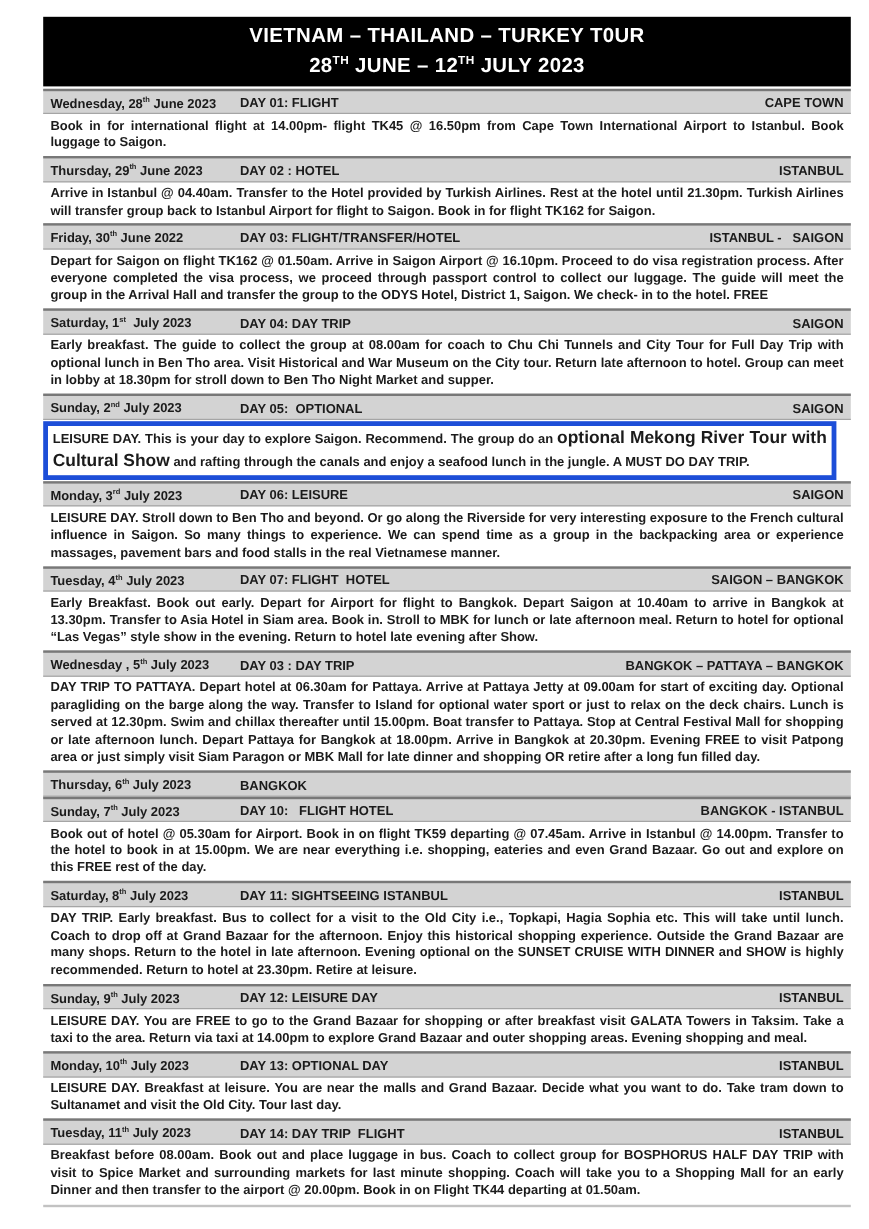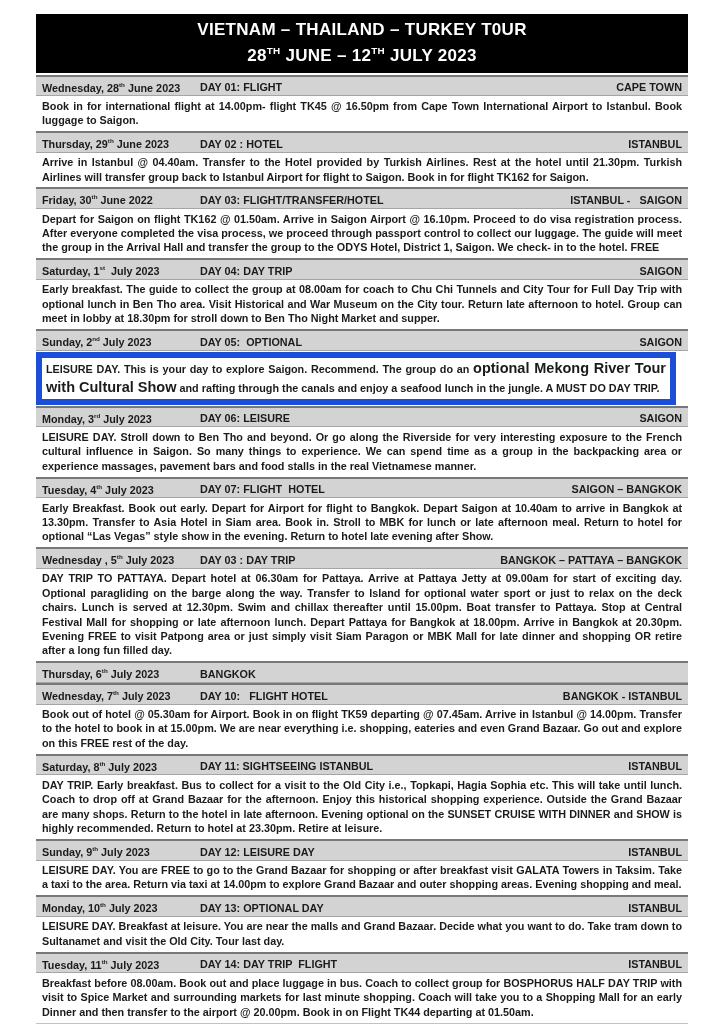"VIETNAM – THAILAND – TURKEY" .page { padding: 14px 36px 0 36px -> 14px 15px 0 36px }
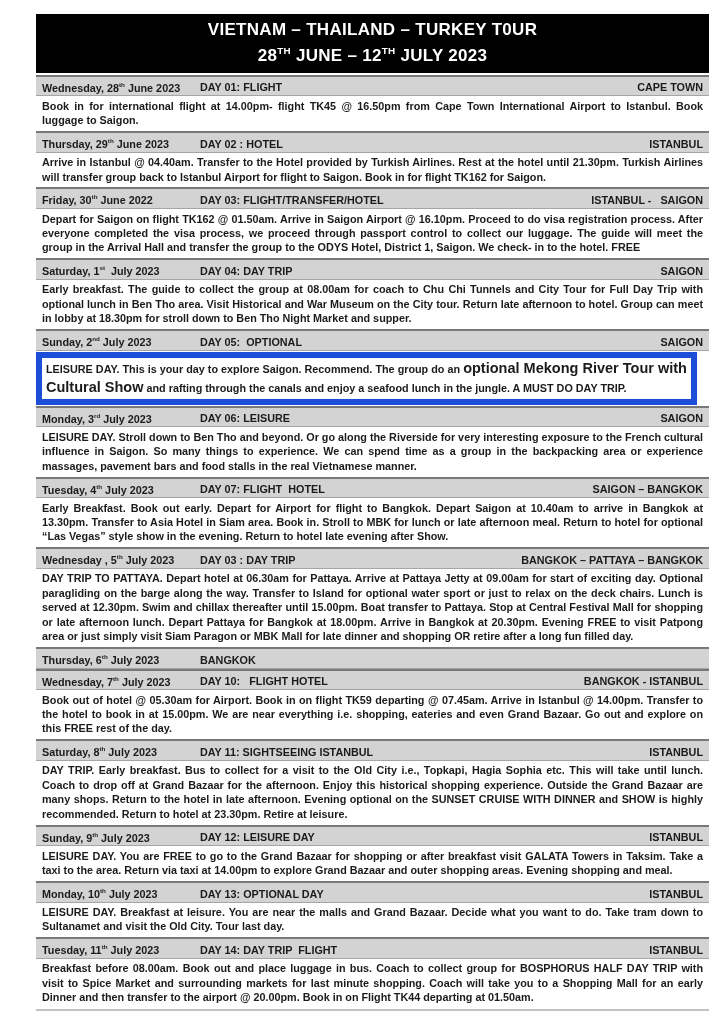"LEISURE DAY. This is your" .day-body.boxed { border: 6px solid #1d4ed8 -> 4px solid #1d4ed8 }
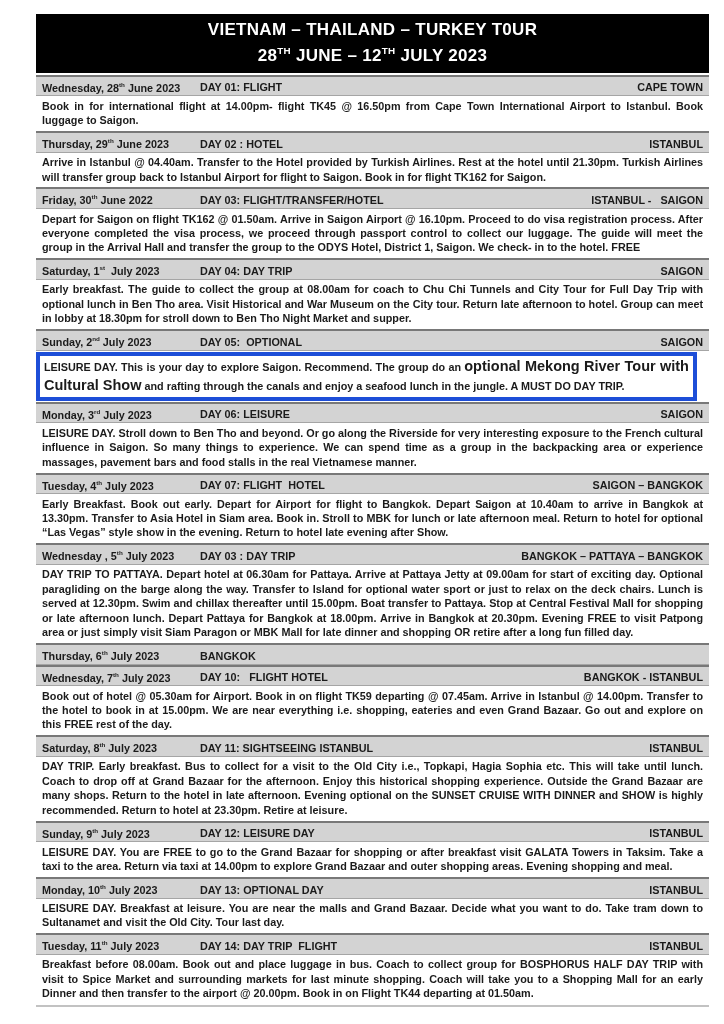"Wednesday, 7" span { text: Wednesday -> Sunday }
